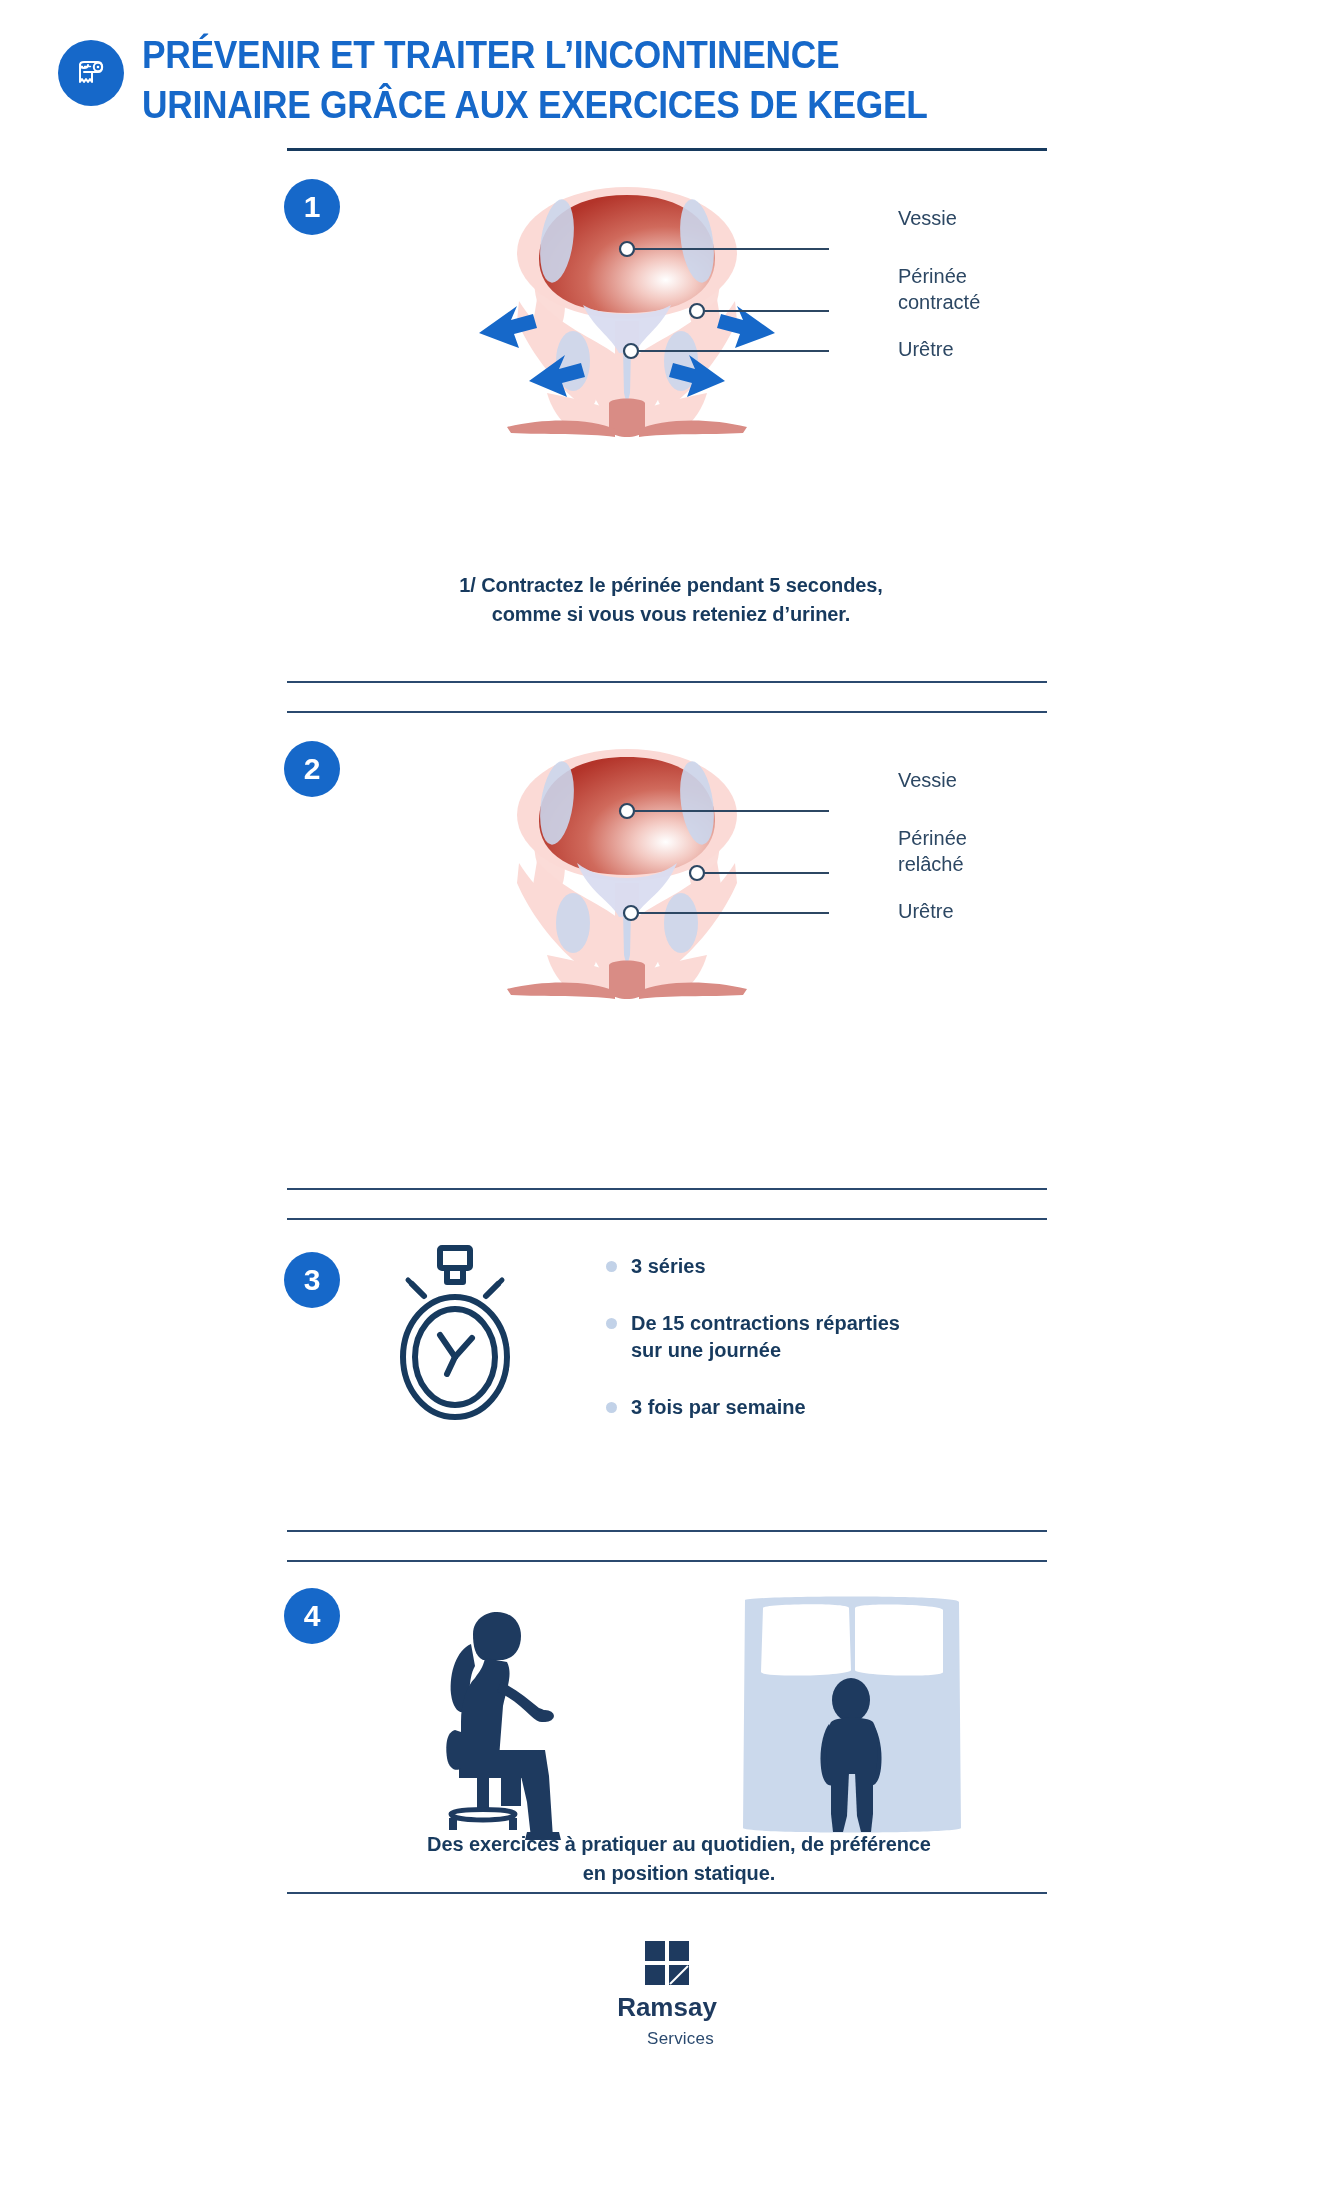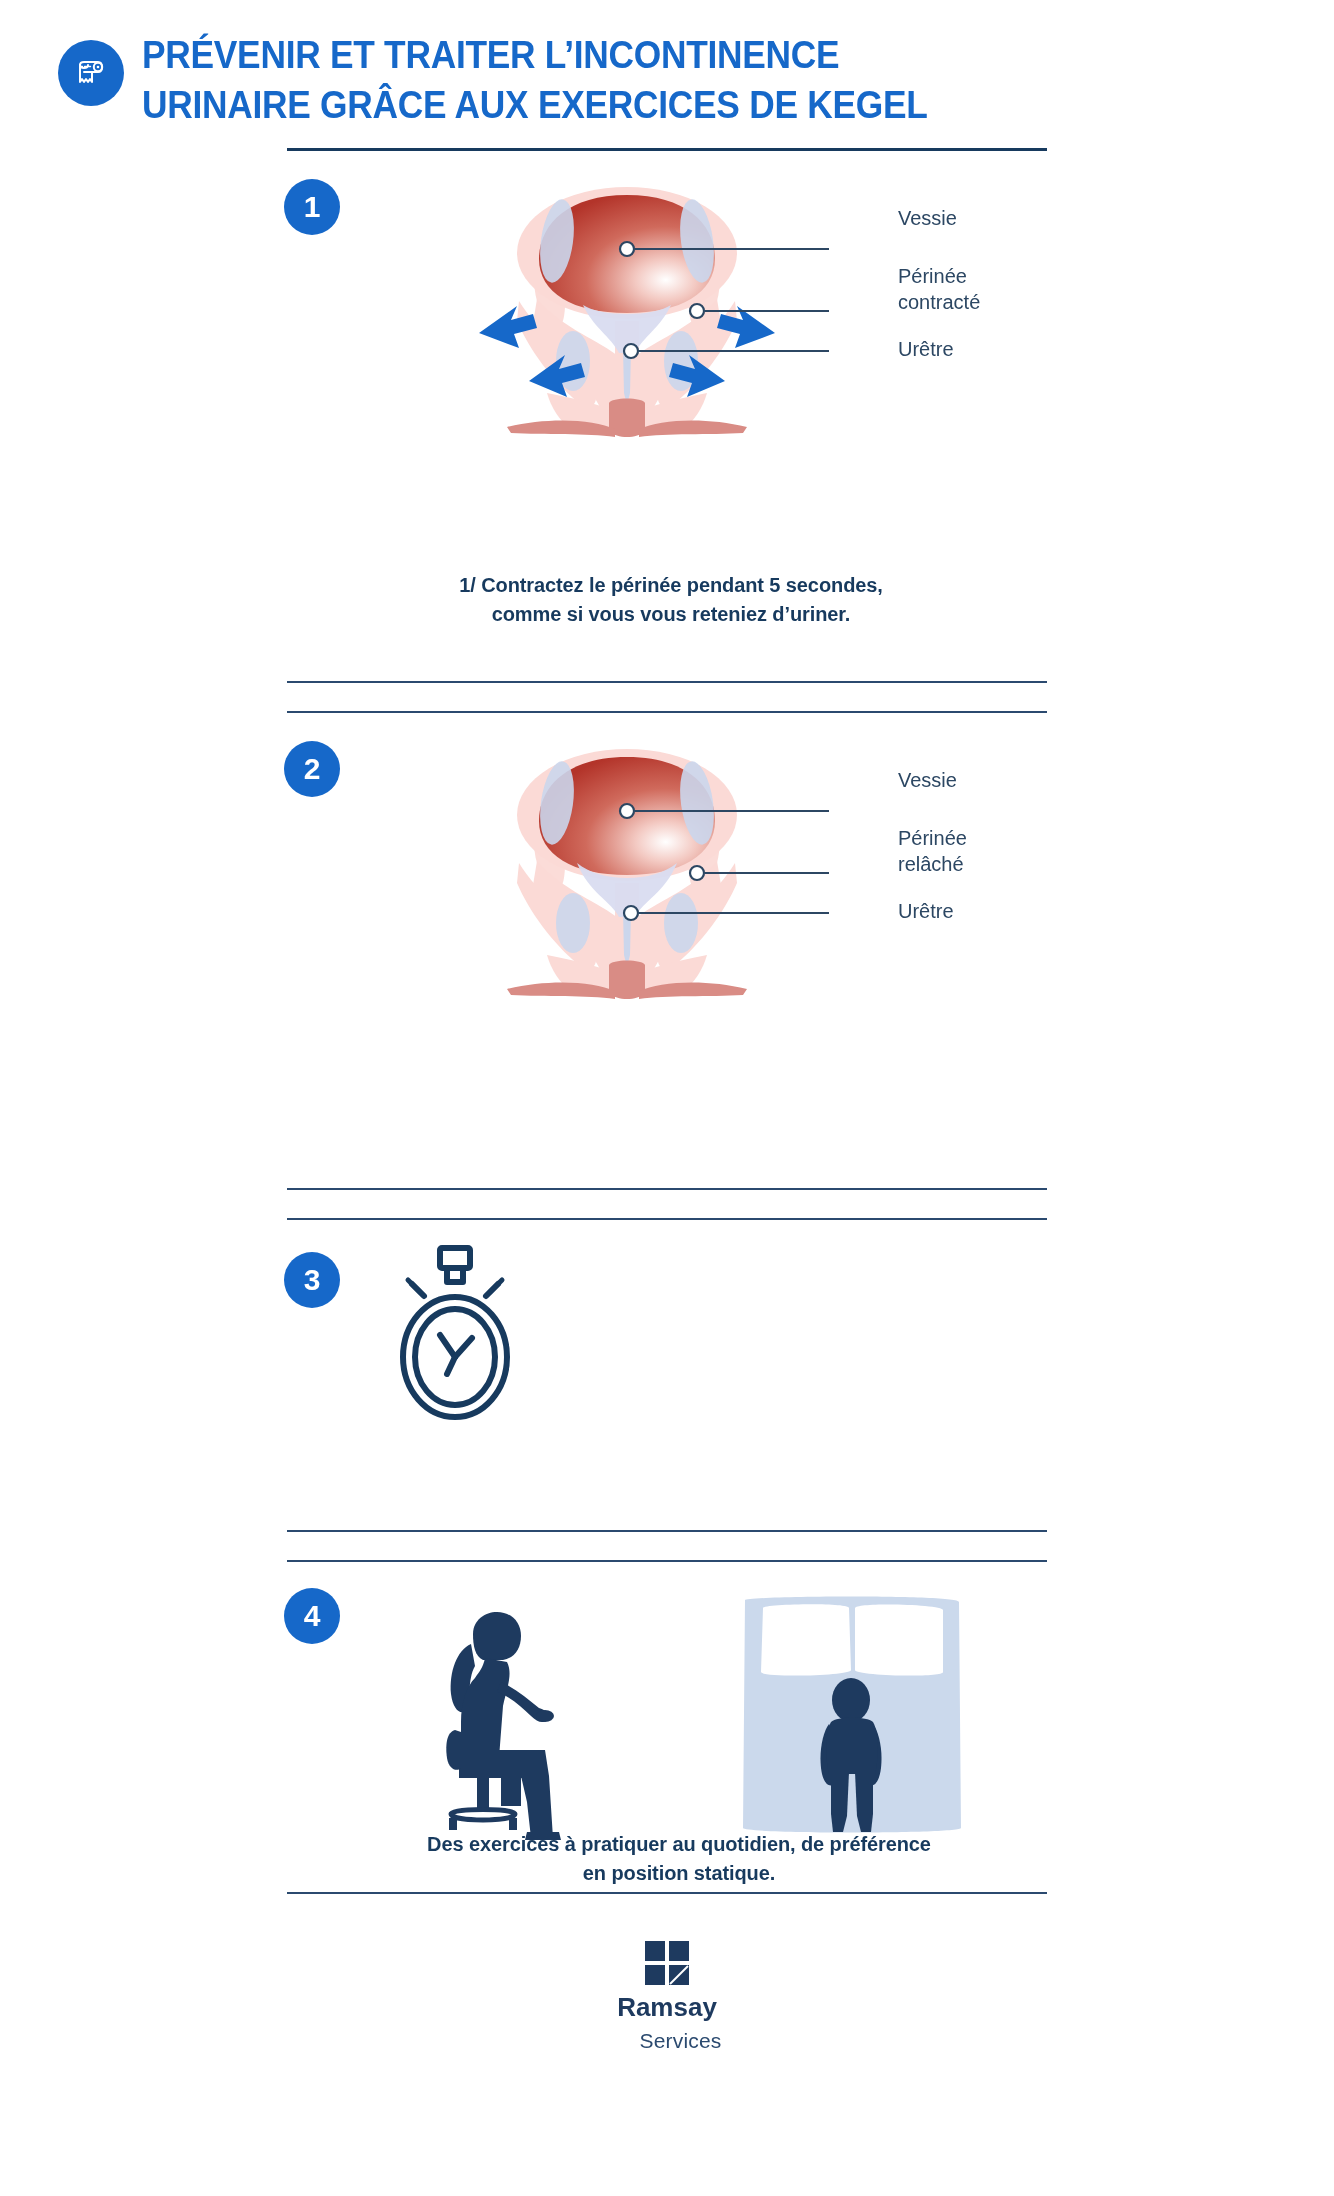"3 séries" ul.bullets { html: none -> <ul> <li> <span></span> <div> <span>3 séries</span> </div> </li> <li> <span></span> <div> <span>De 15 contractions réparties</span> <span>sur une journée</span> </div> </li> <li> <span></span> <div> <span>3 fois par semaine</span> </div> </li> </ul> }
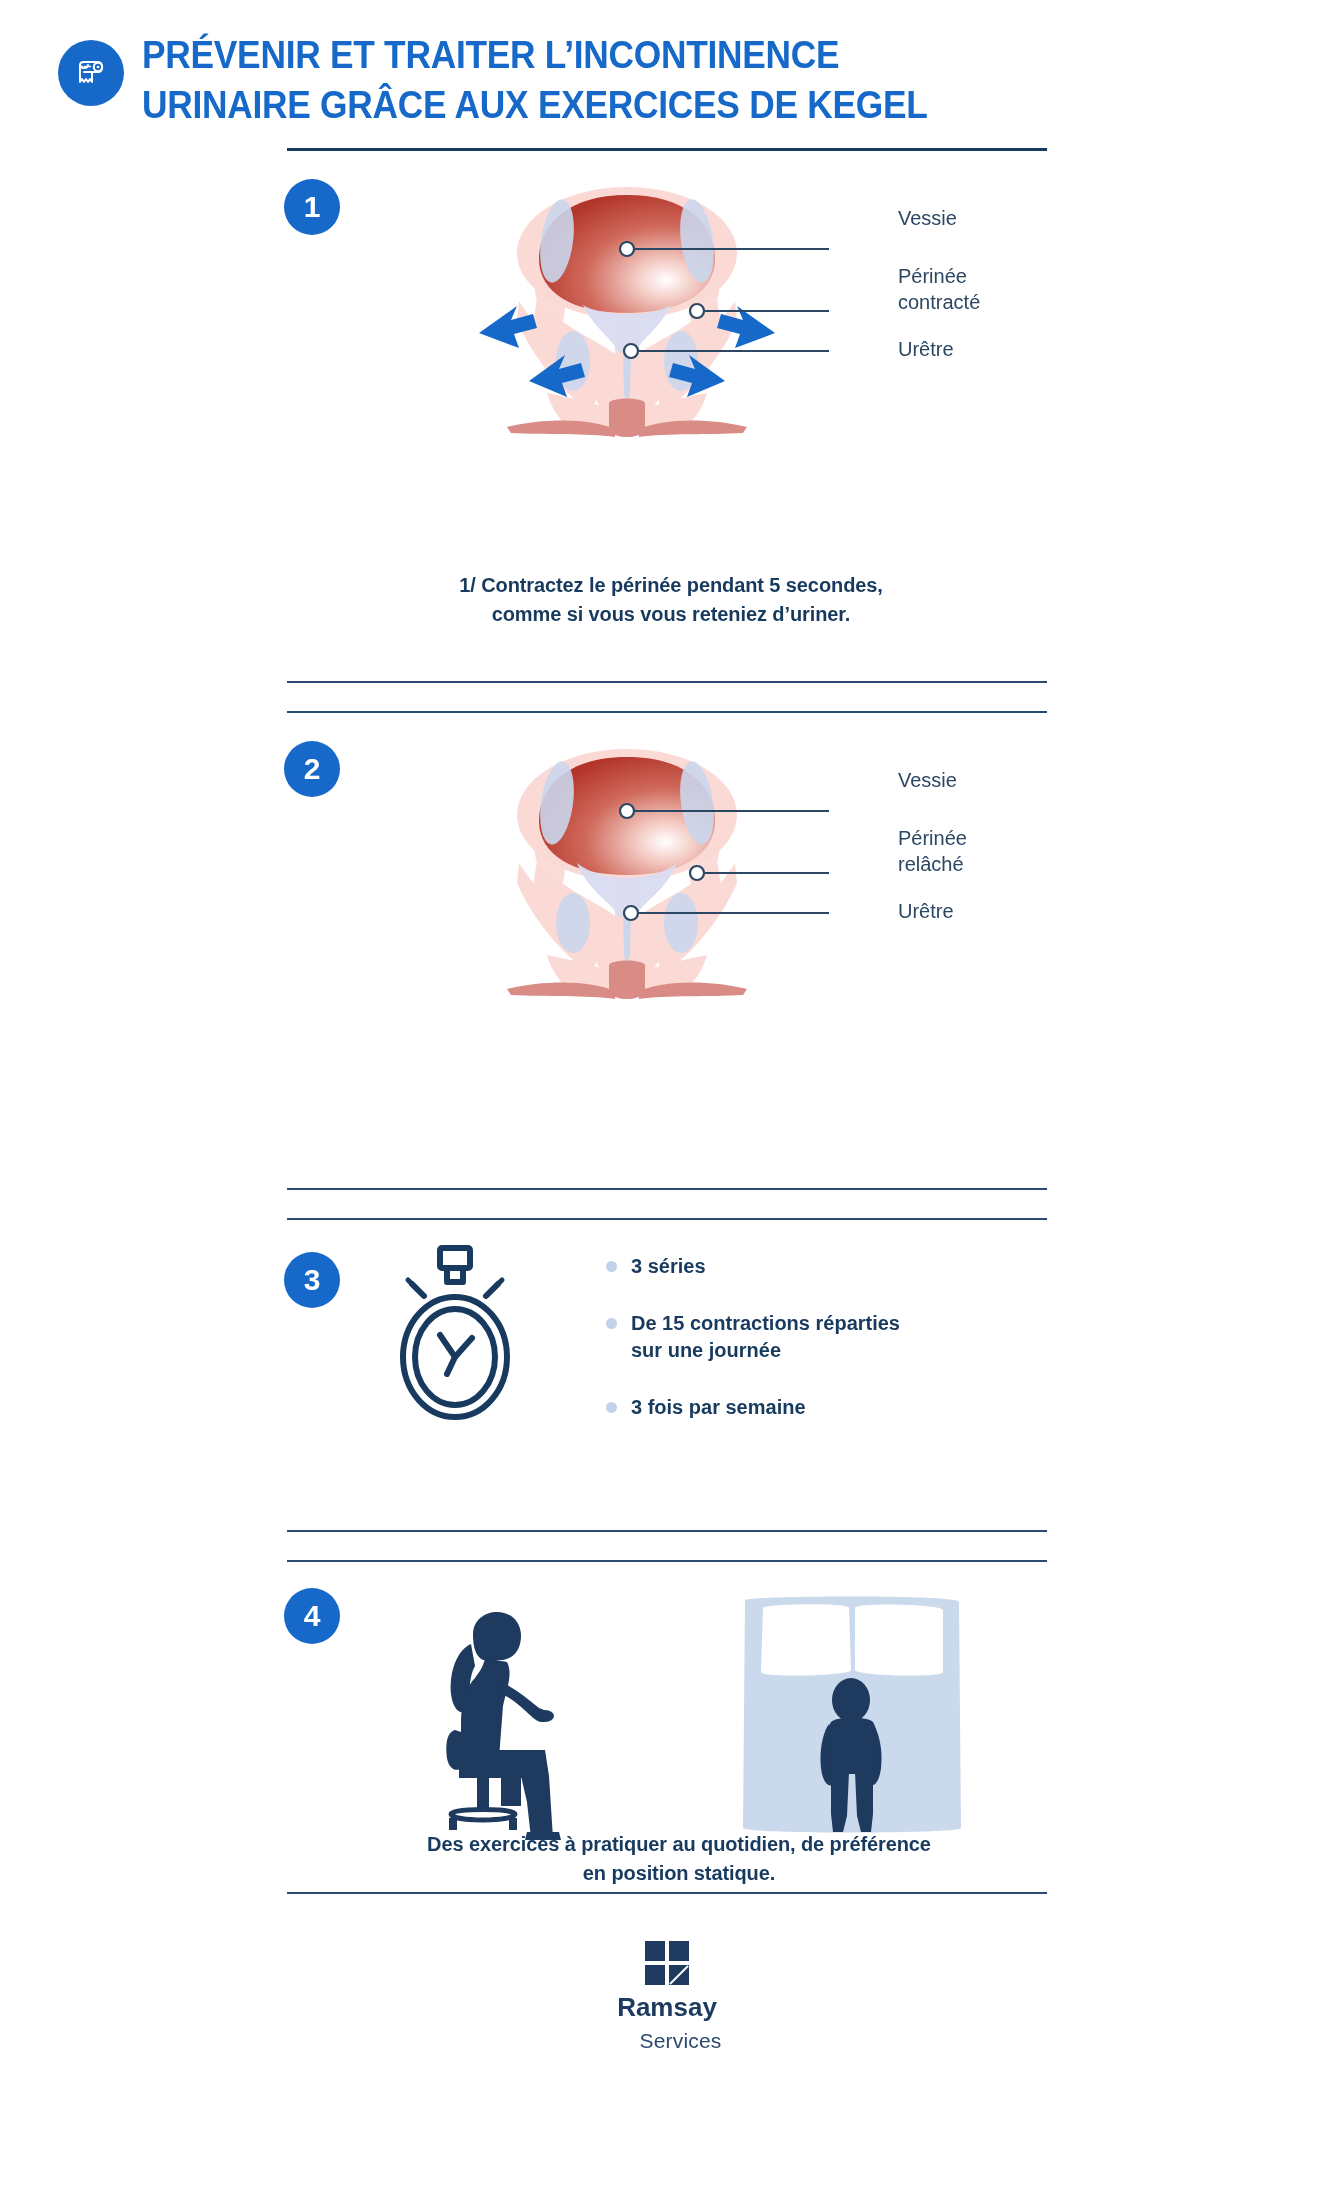"Services" .logo-sub { font-size: 21px -> 17px }
